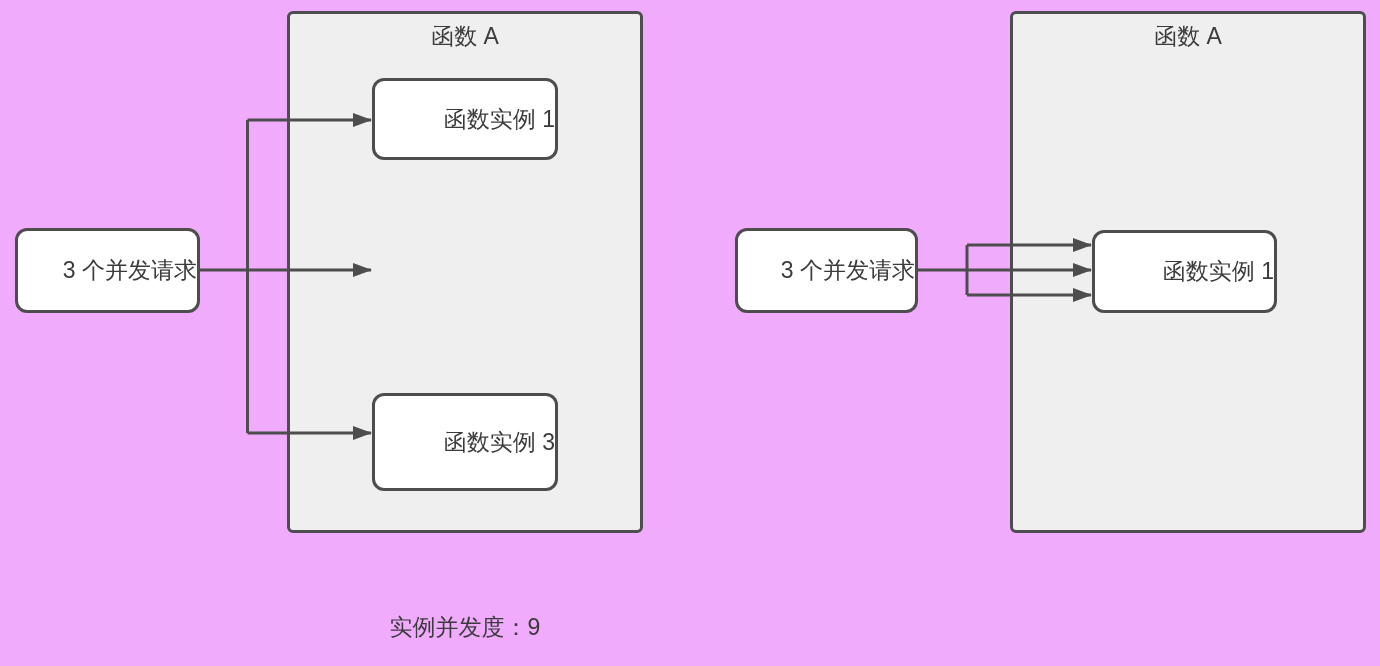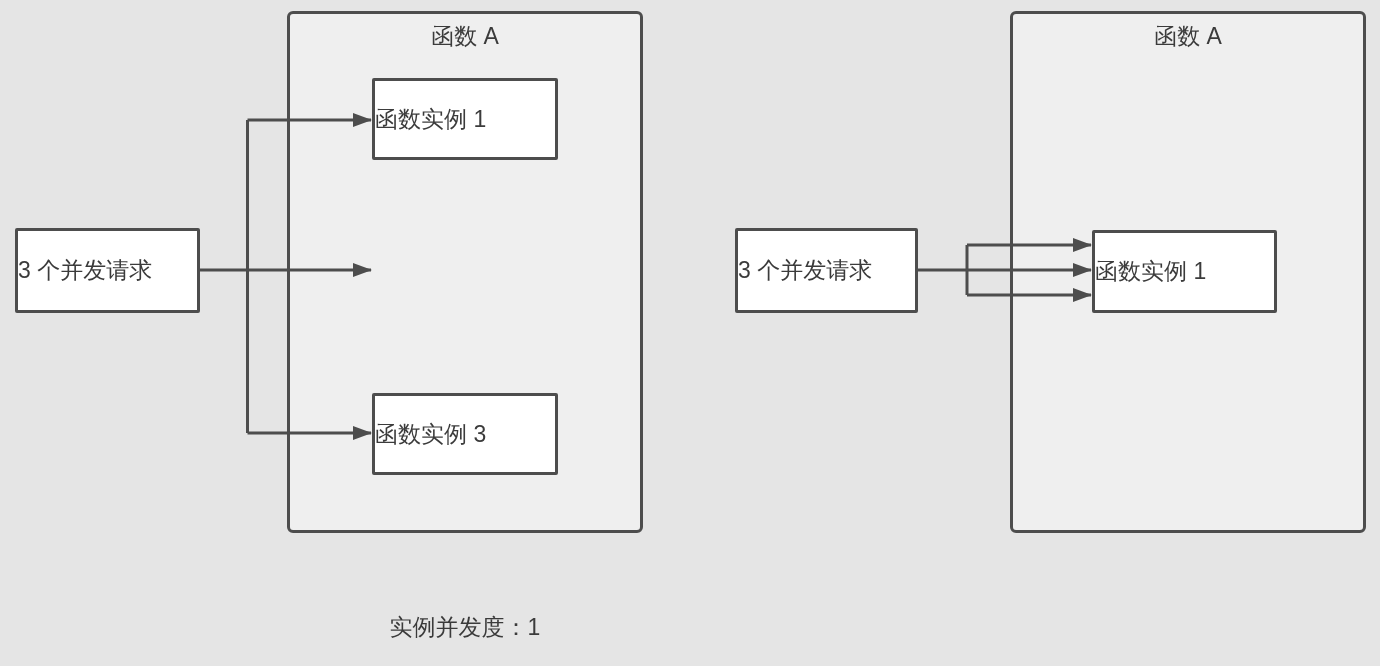"函数 A" .stage { background: #e5e5e5 -> #f0abfc }
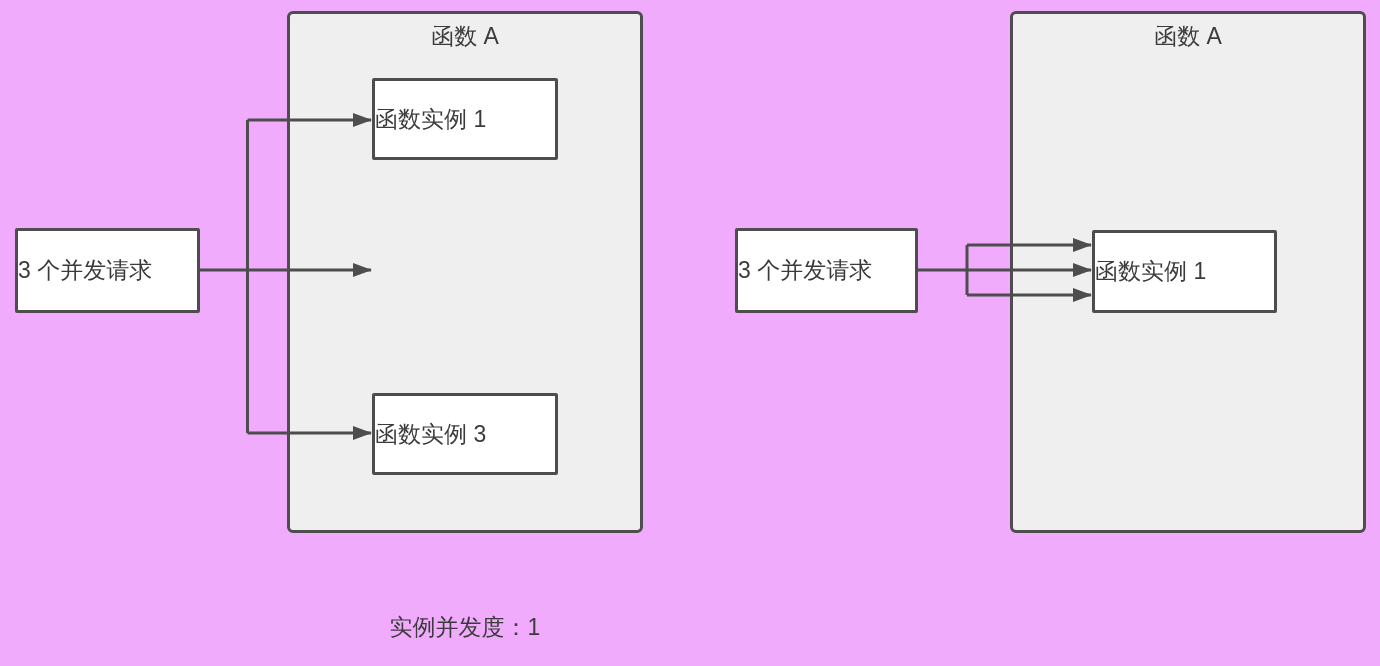"函数实例 1" .node-box { border-radius: 2px -> 12px; justify-content: flex-start -> flex-end }
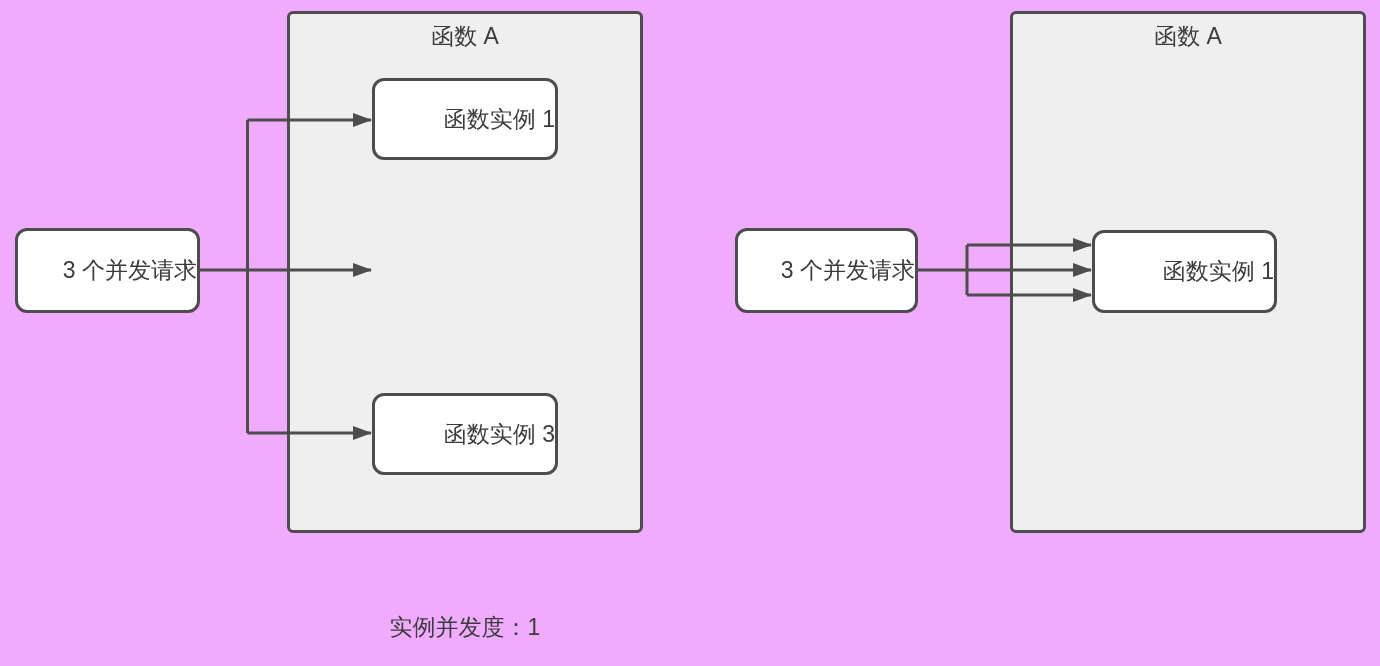"函数实例 3" .inst-l3 { height: 82px -> 98px }
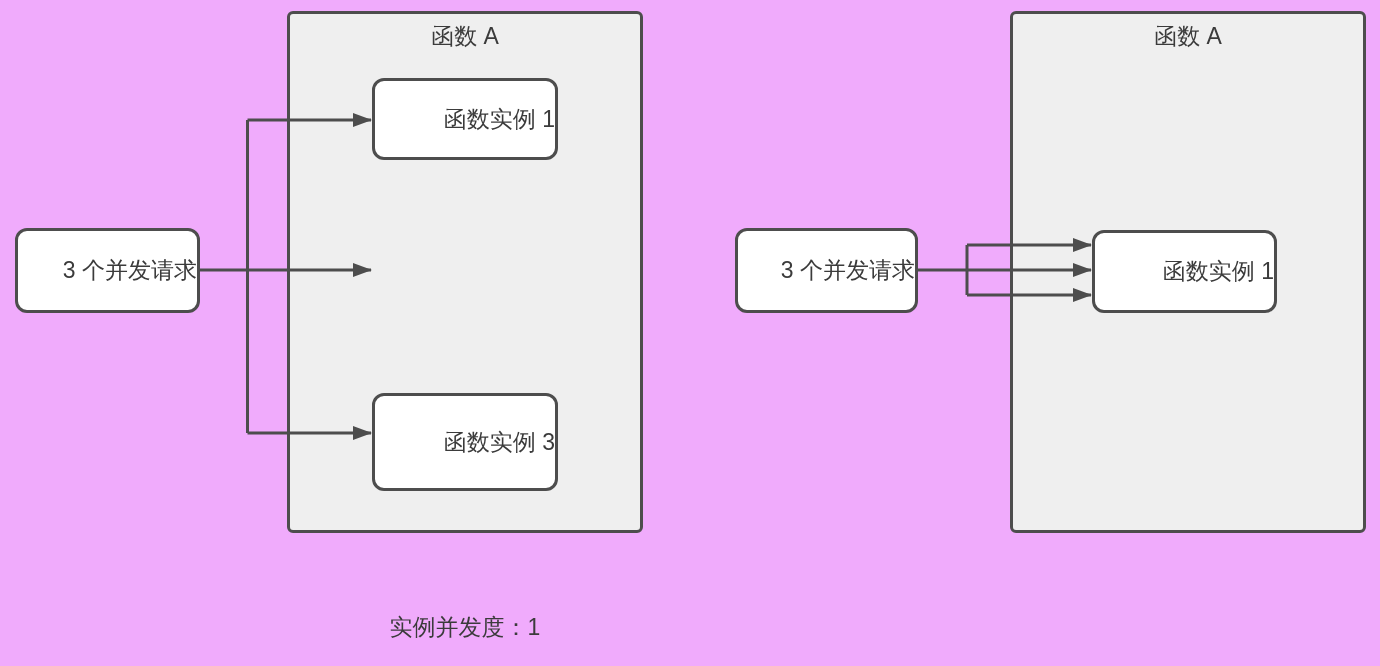"实例并发度：1" div.caption { text: 1 -> 9 }
